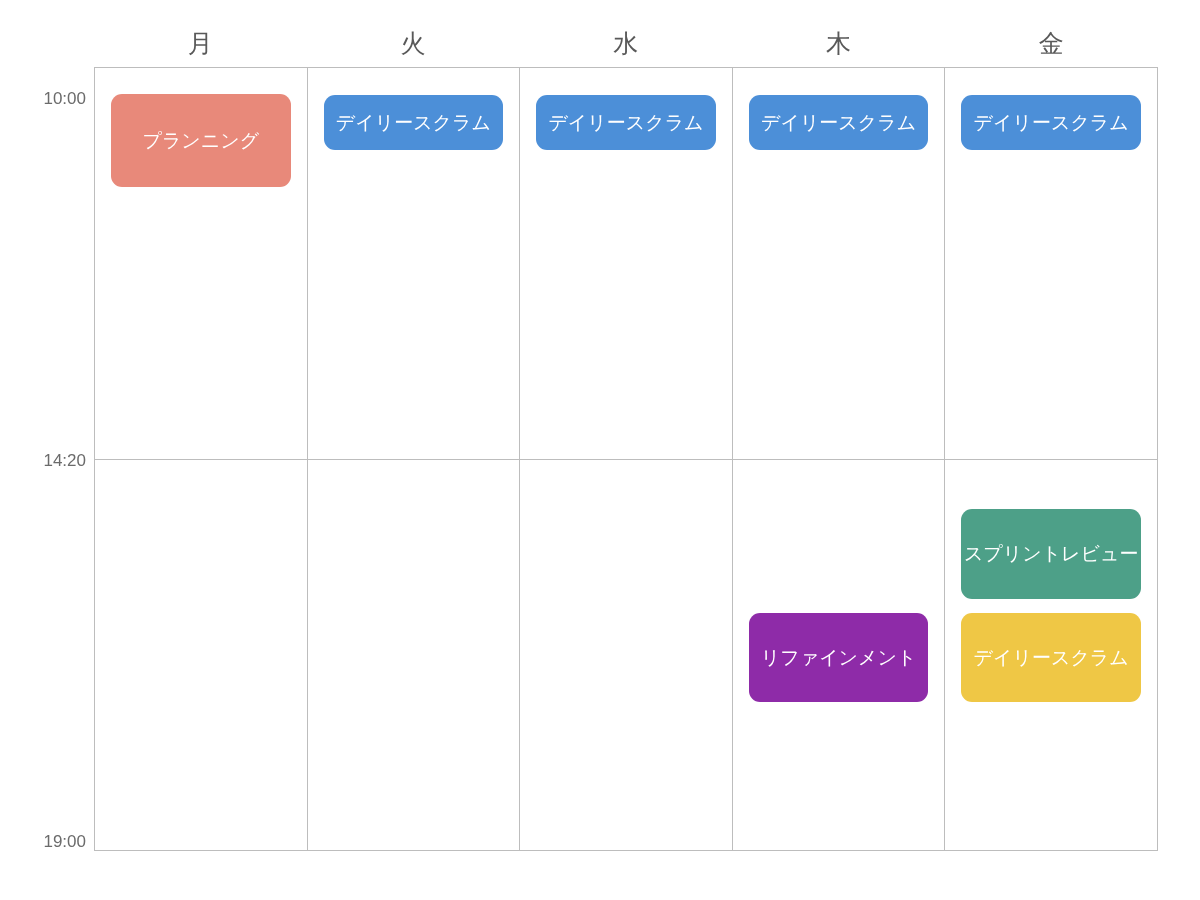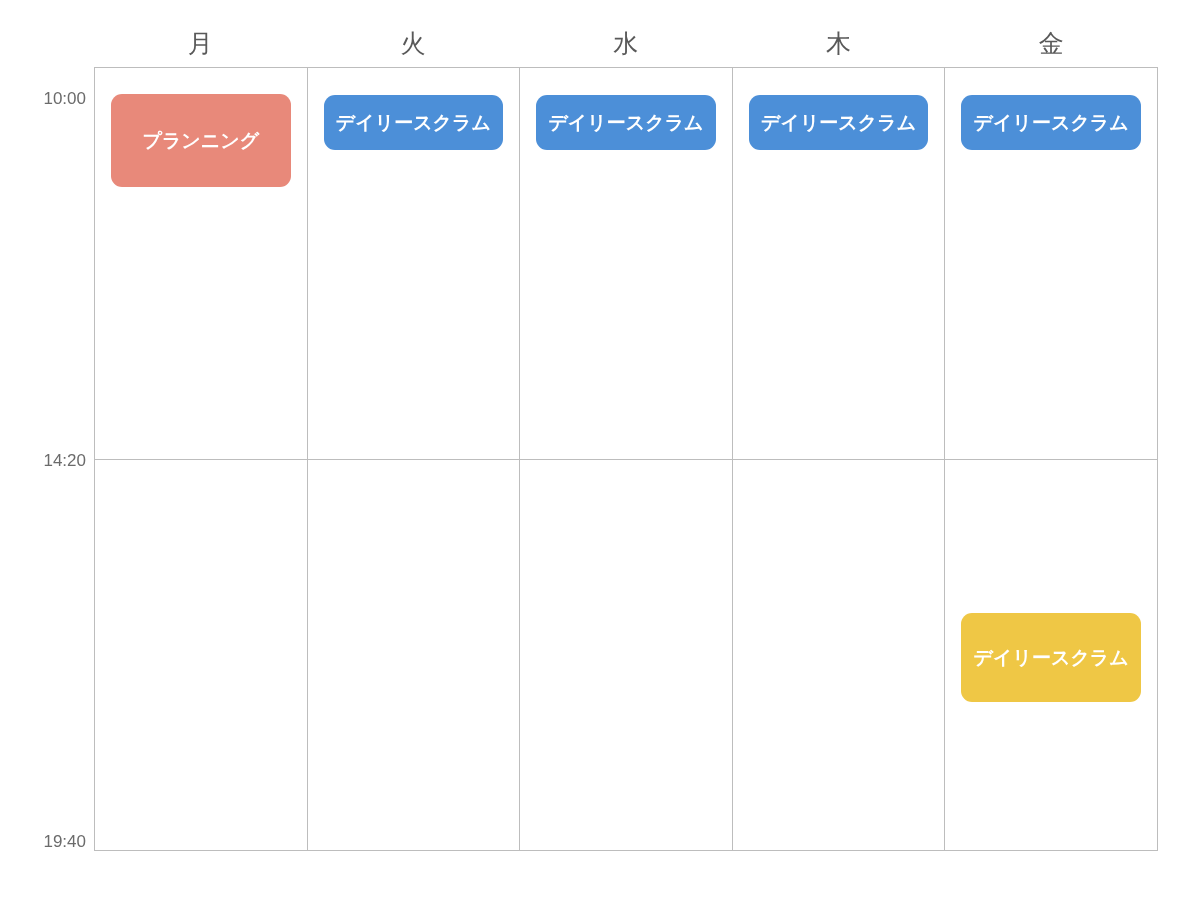"プランニング" .grid { font-weight: bold -> none }
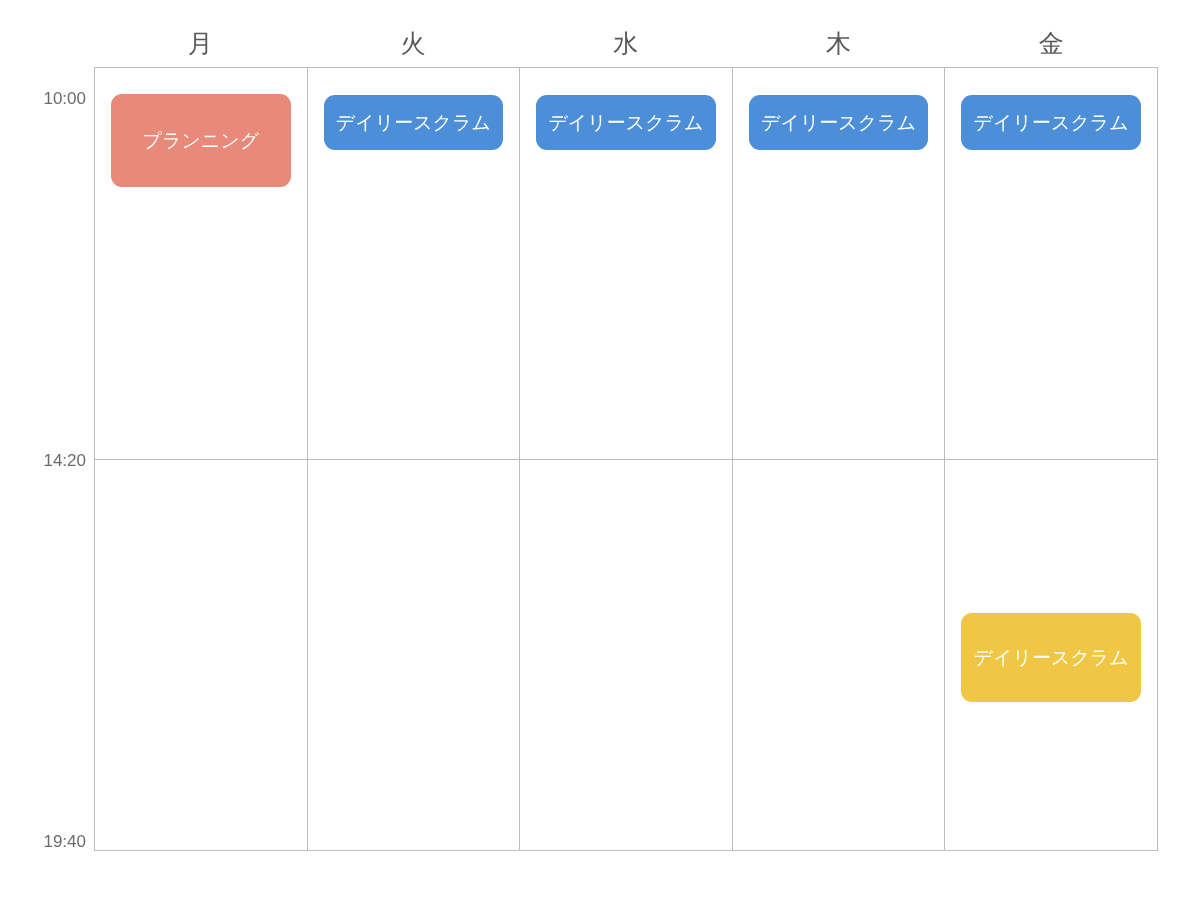"スプリントレビュー" div.event { html: none -> <div> <span>スプリントレビュー</span> </div> }
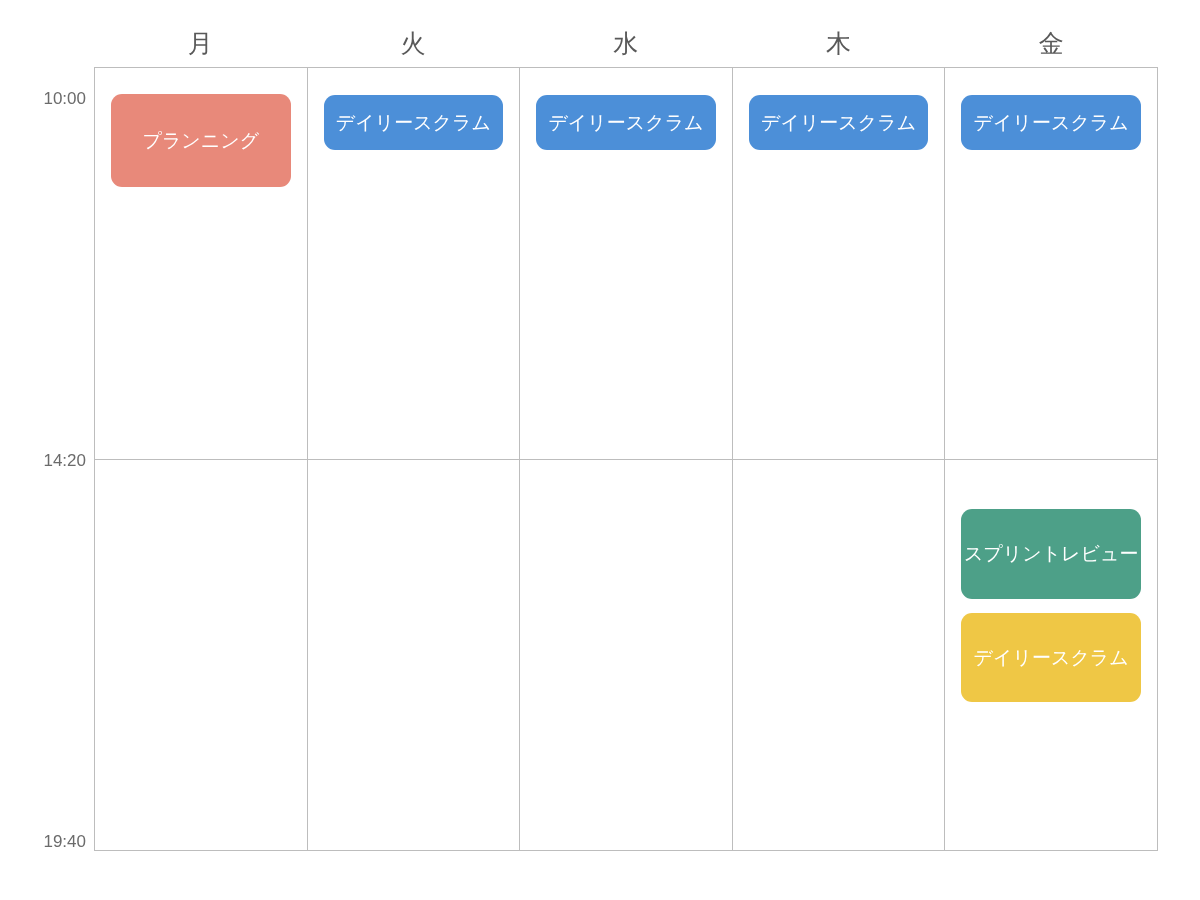"リファインメント" div.event { html: none -> <div> <span>リファインメント</span> </div> }
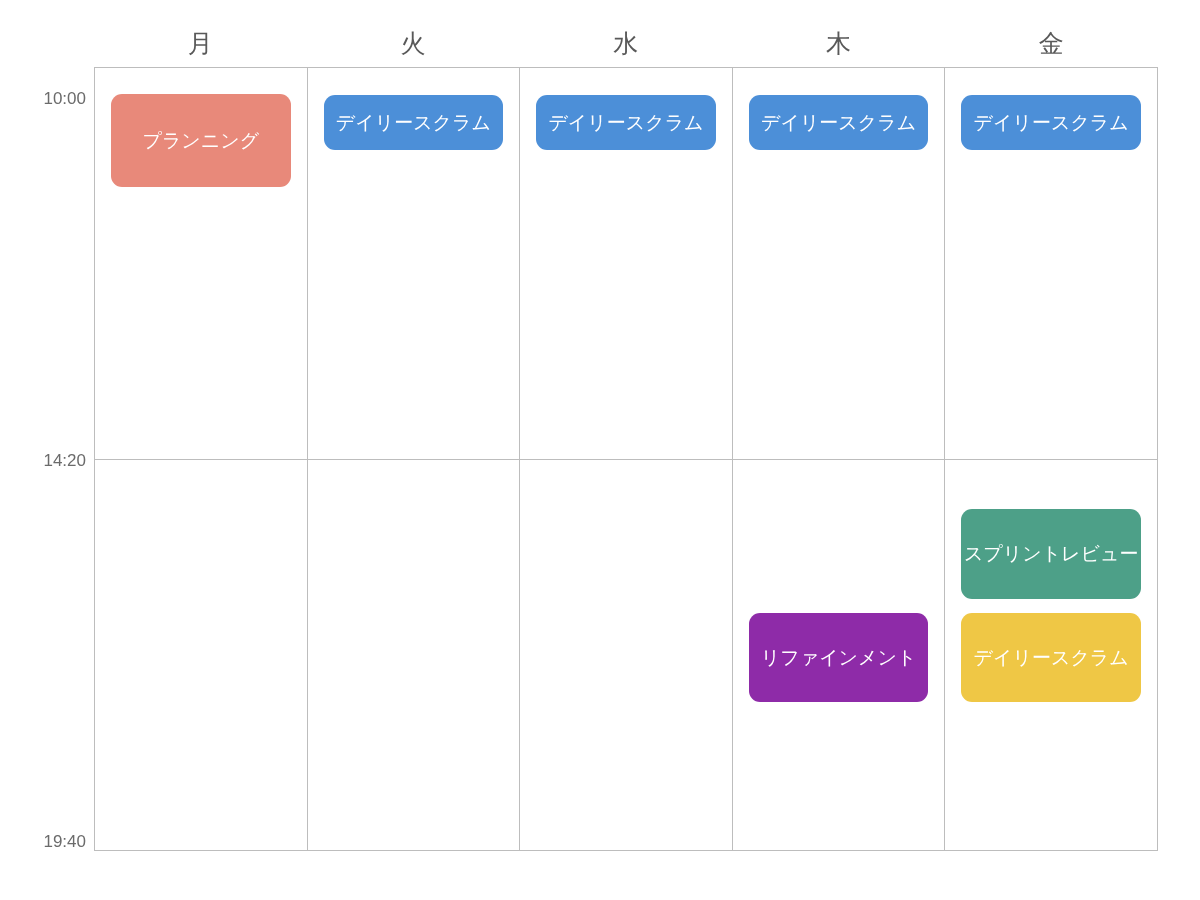"19:40" div.time-label { text: 19:40 -> 19:00 }
